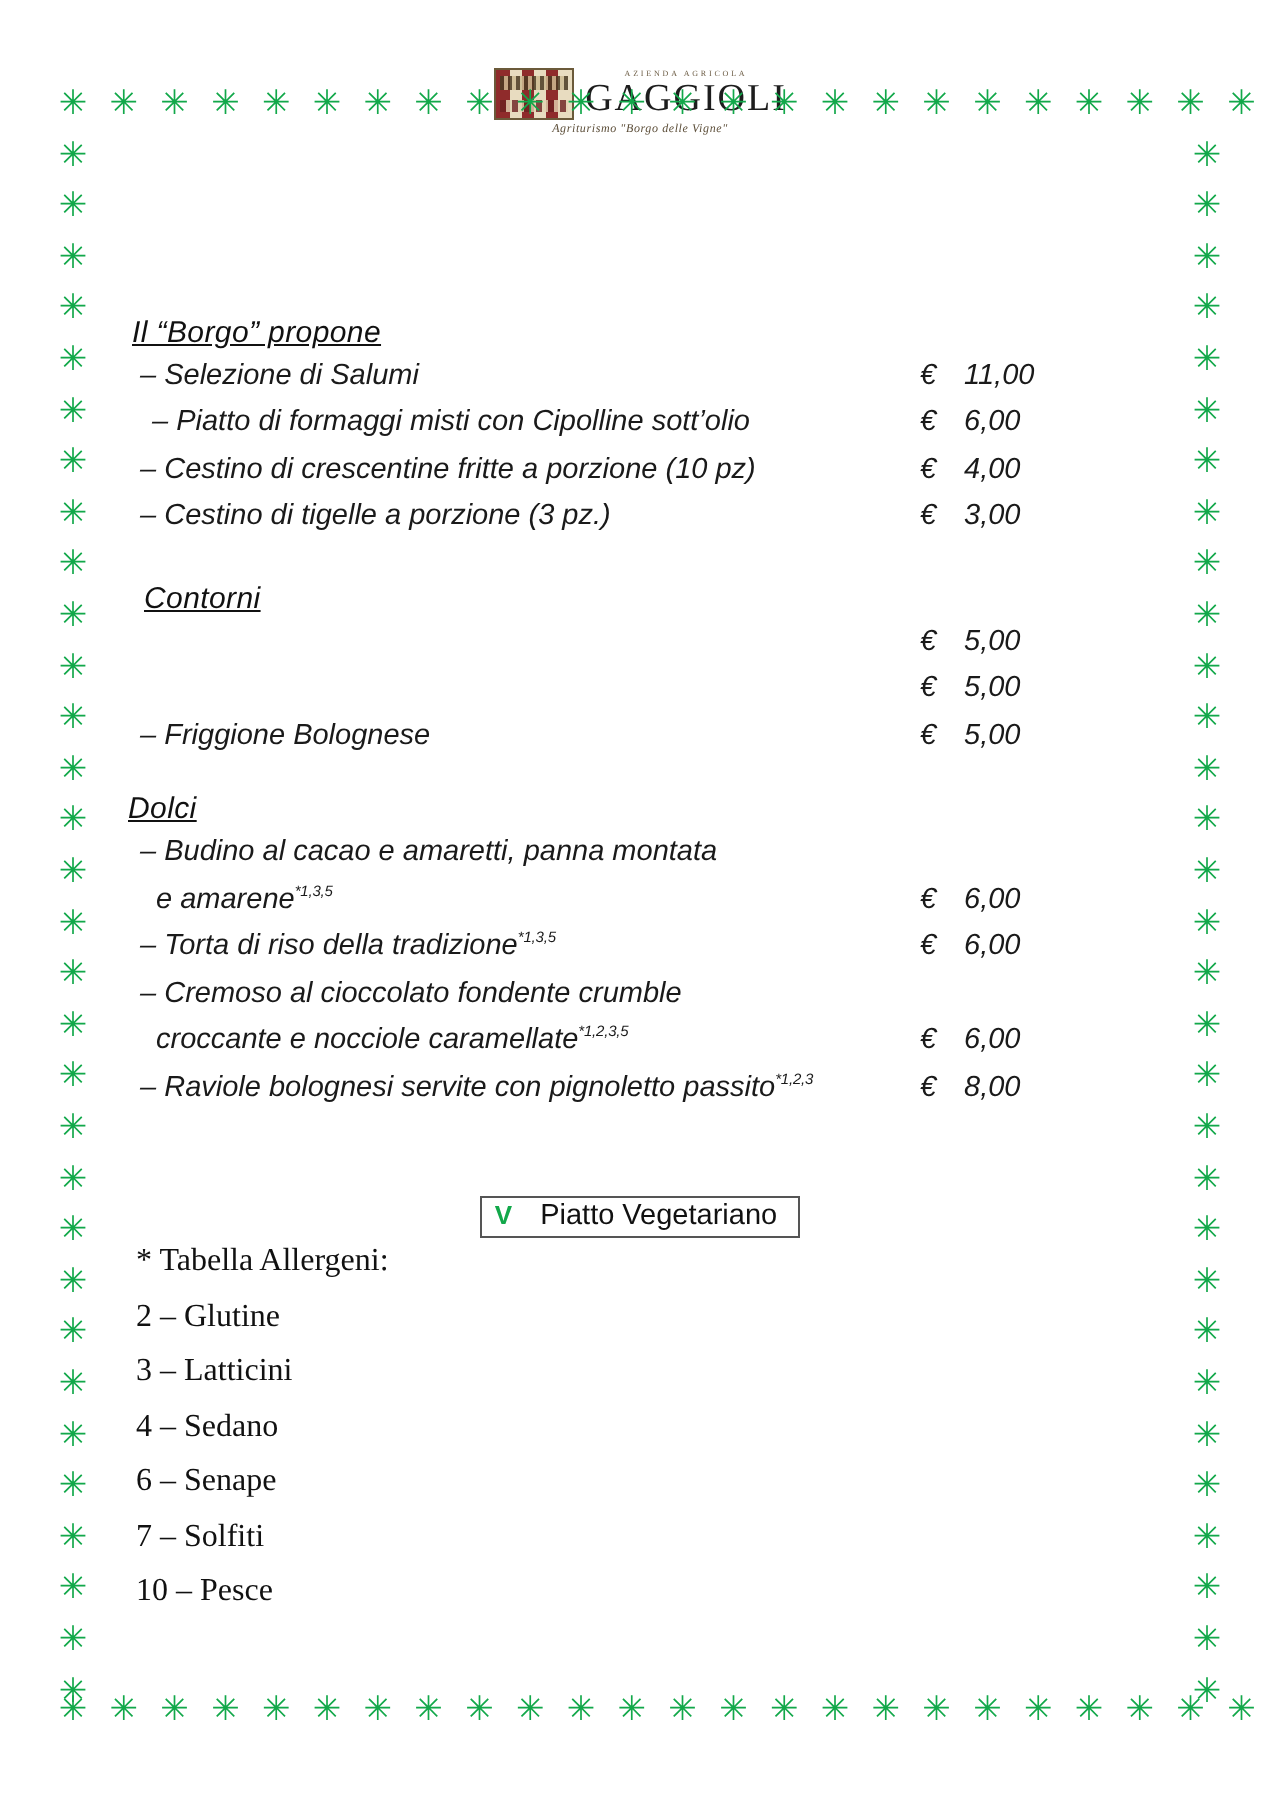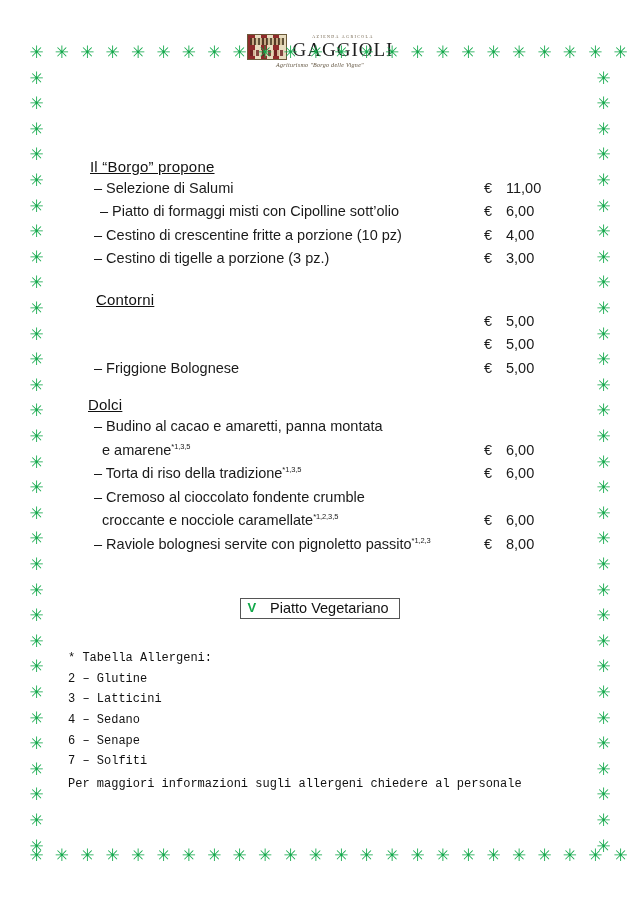"Il “Borgo” propone" .content { font-style: none -> italic; left: 80px -> 56px }
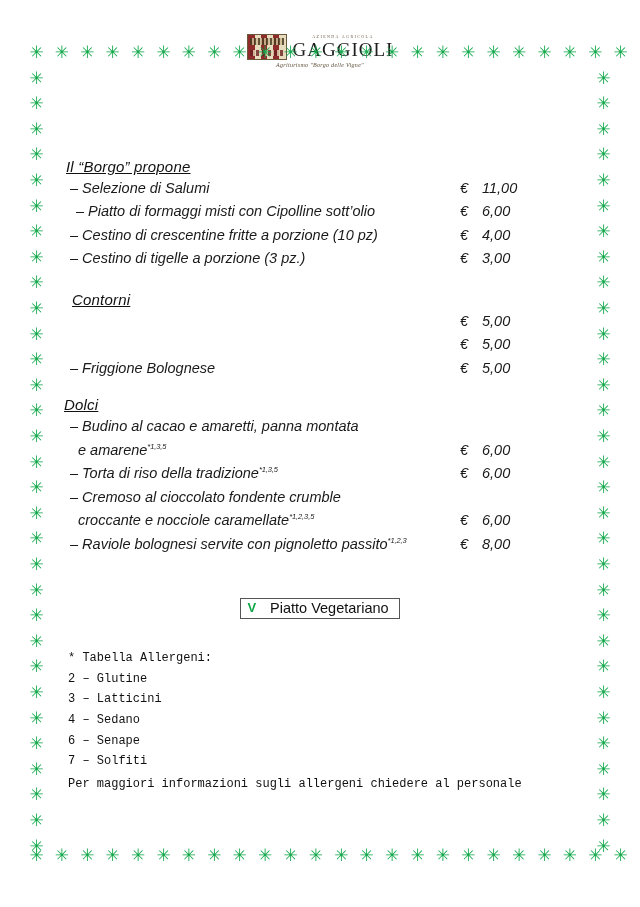"* Tabella Allergeni:" .allerg-block { font-family: Liberation Mono, monospace -> Liberation Serif, serif; font-size: 12px -> 16px; top: 648px -> 617px }
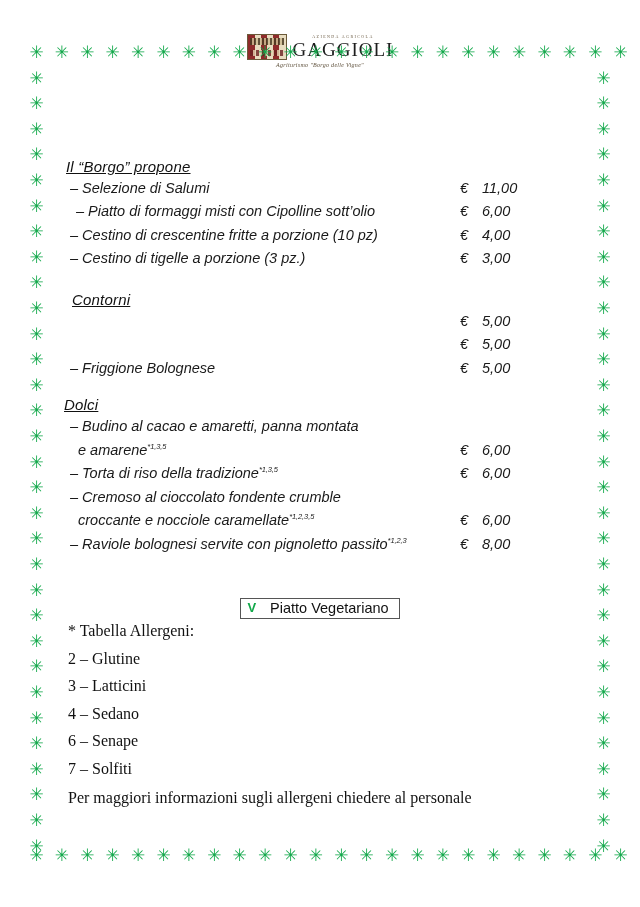"10 – Pesce" div { html: none -> <div>10 – Pesce</div> }
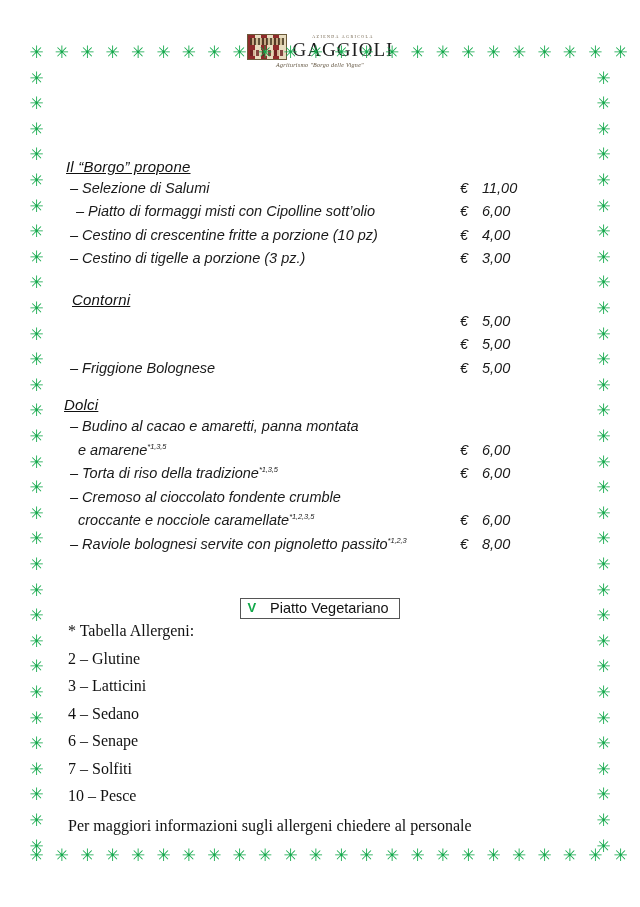"Per maggiori informazioni sugli" div.allerg-note { html: <div>Per maggiori informazioni sugli allergeni chiedere al personale</div> -> none }
